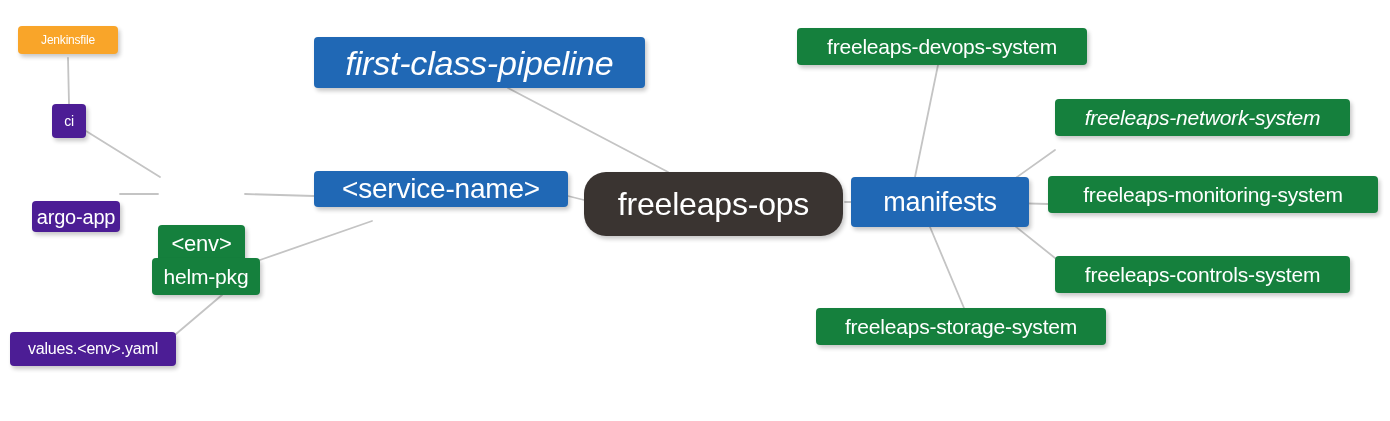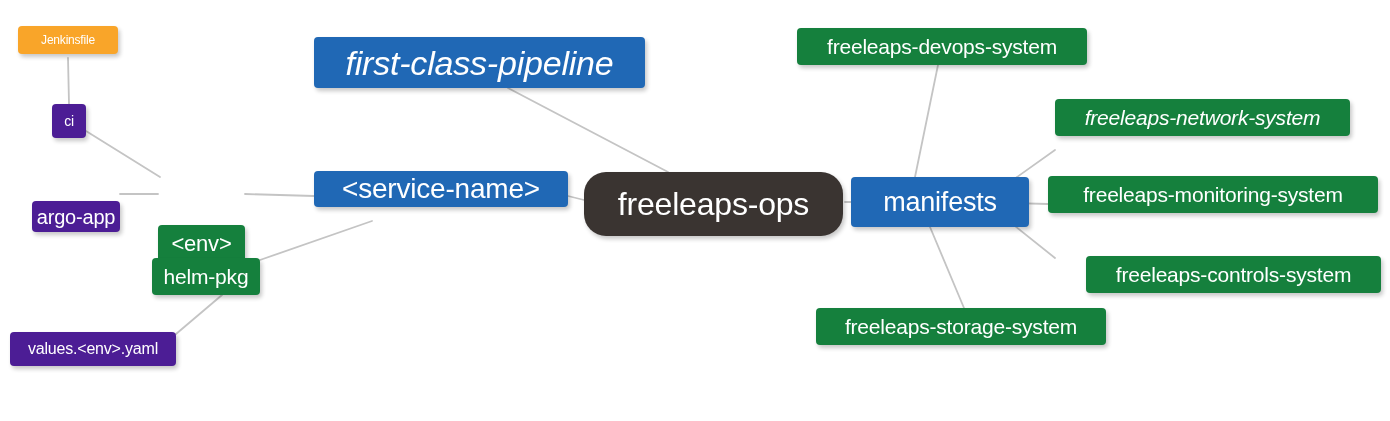"freeleaps-controls-system" div.node { margin-left: 31px -> none }
